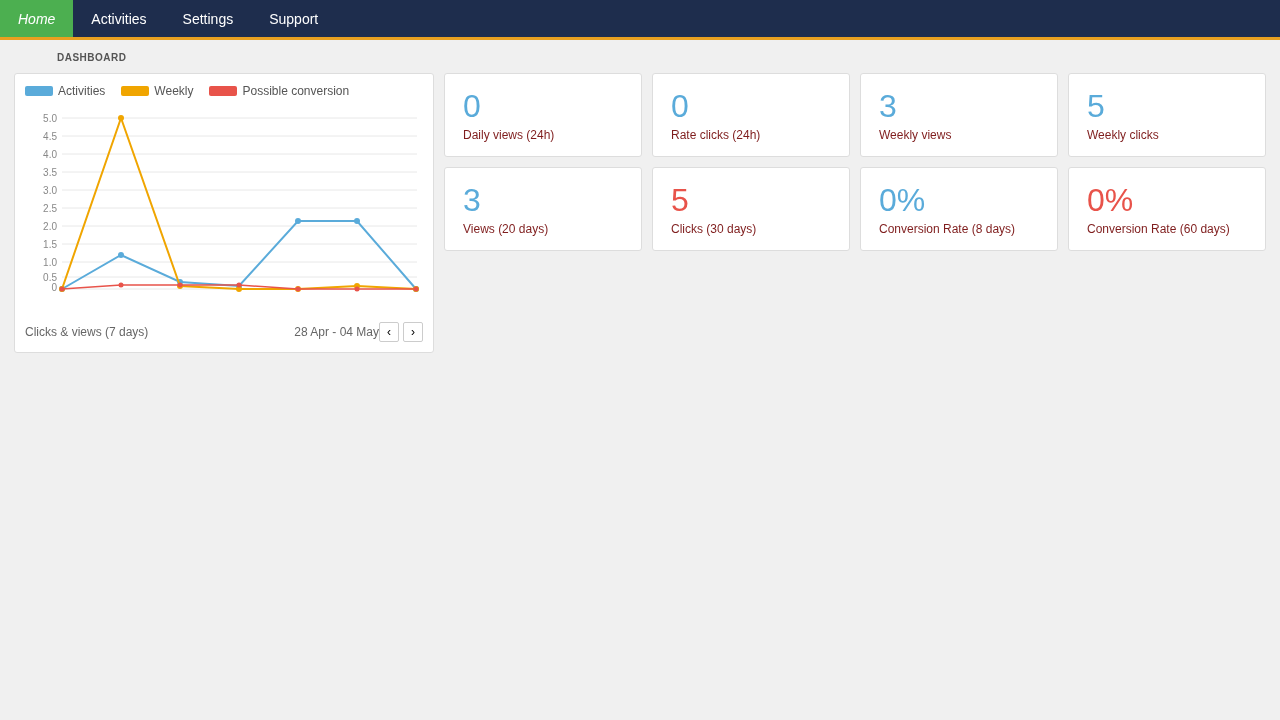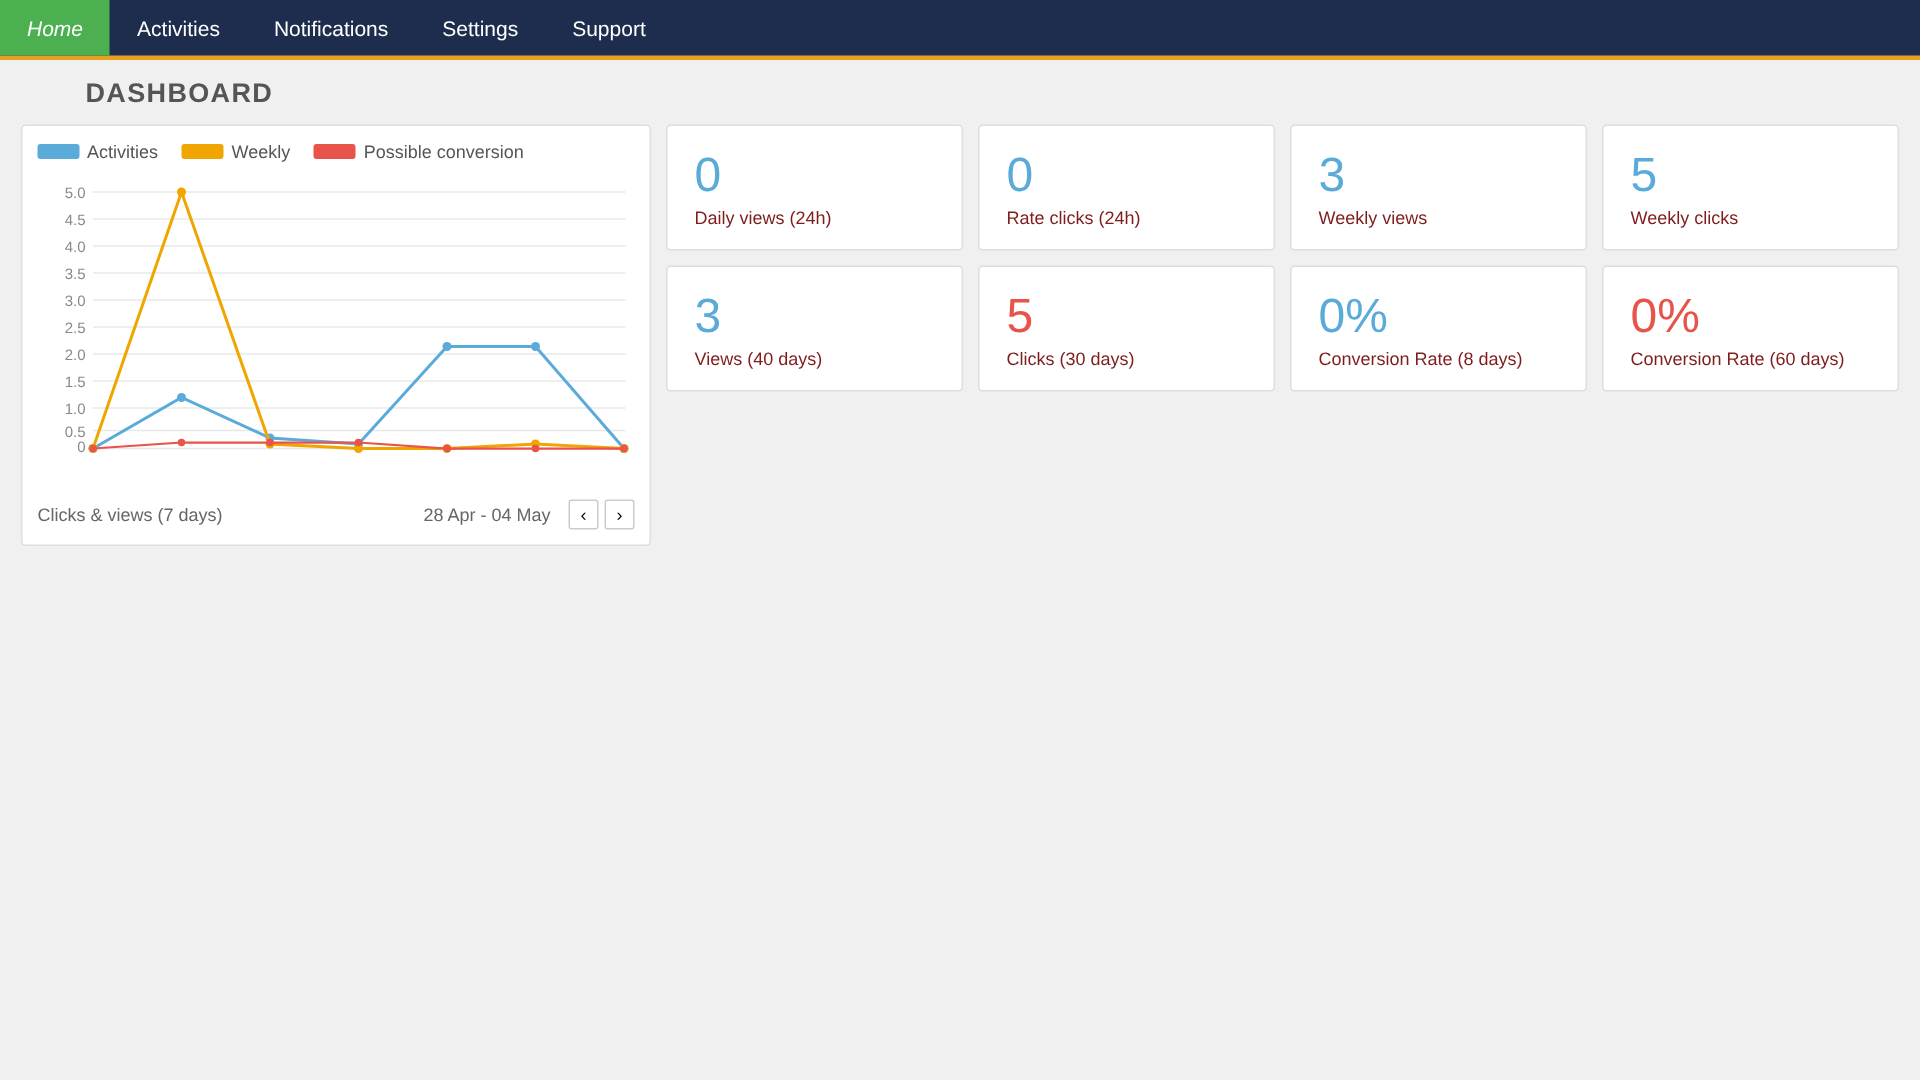"Notifications" a { html: <a>Notifications</a> -> none }
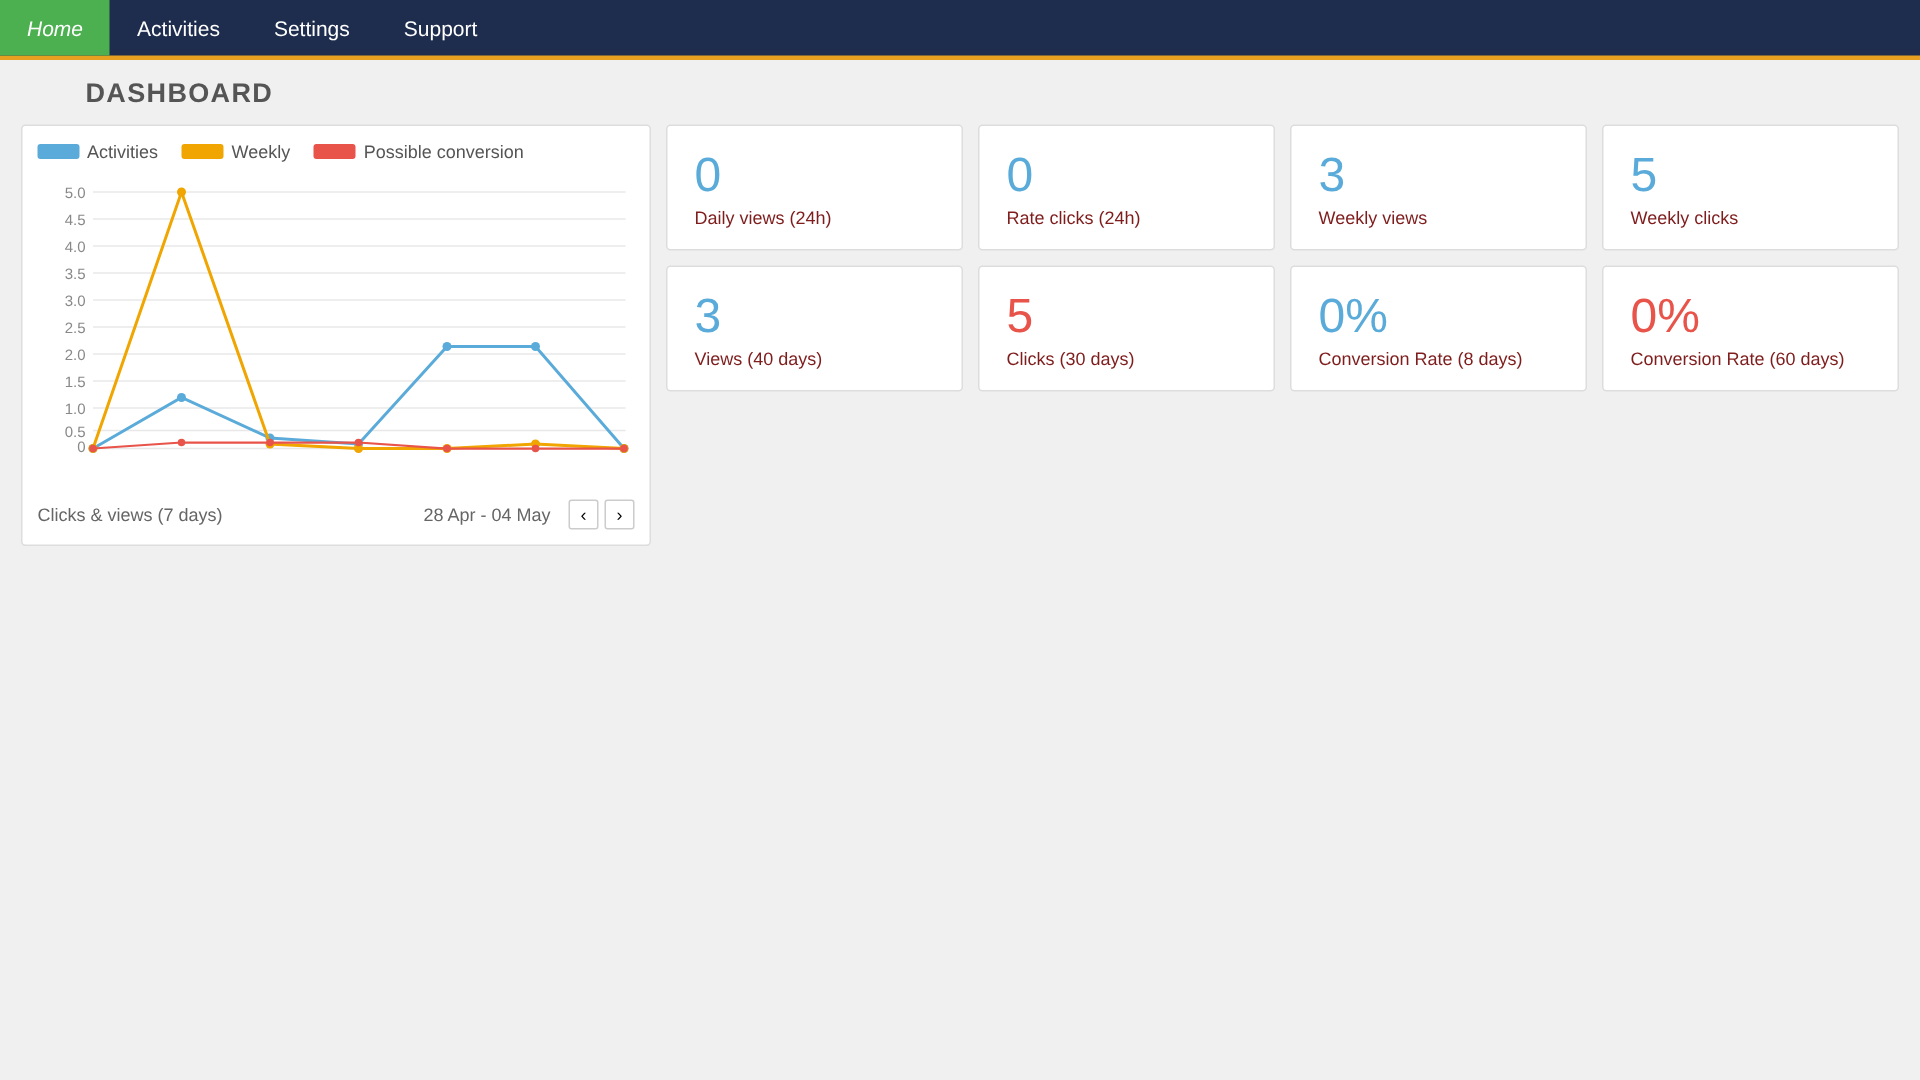"DASHBOARD" .page-title { font-size: 18px -> 10px }
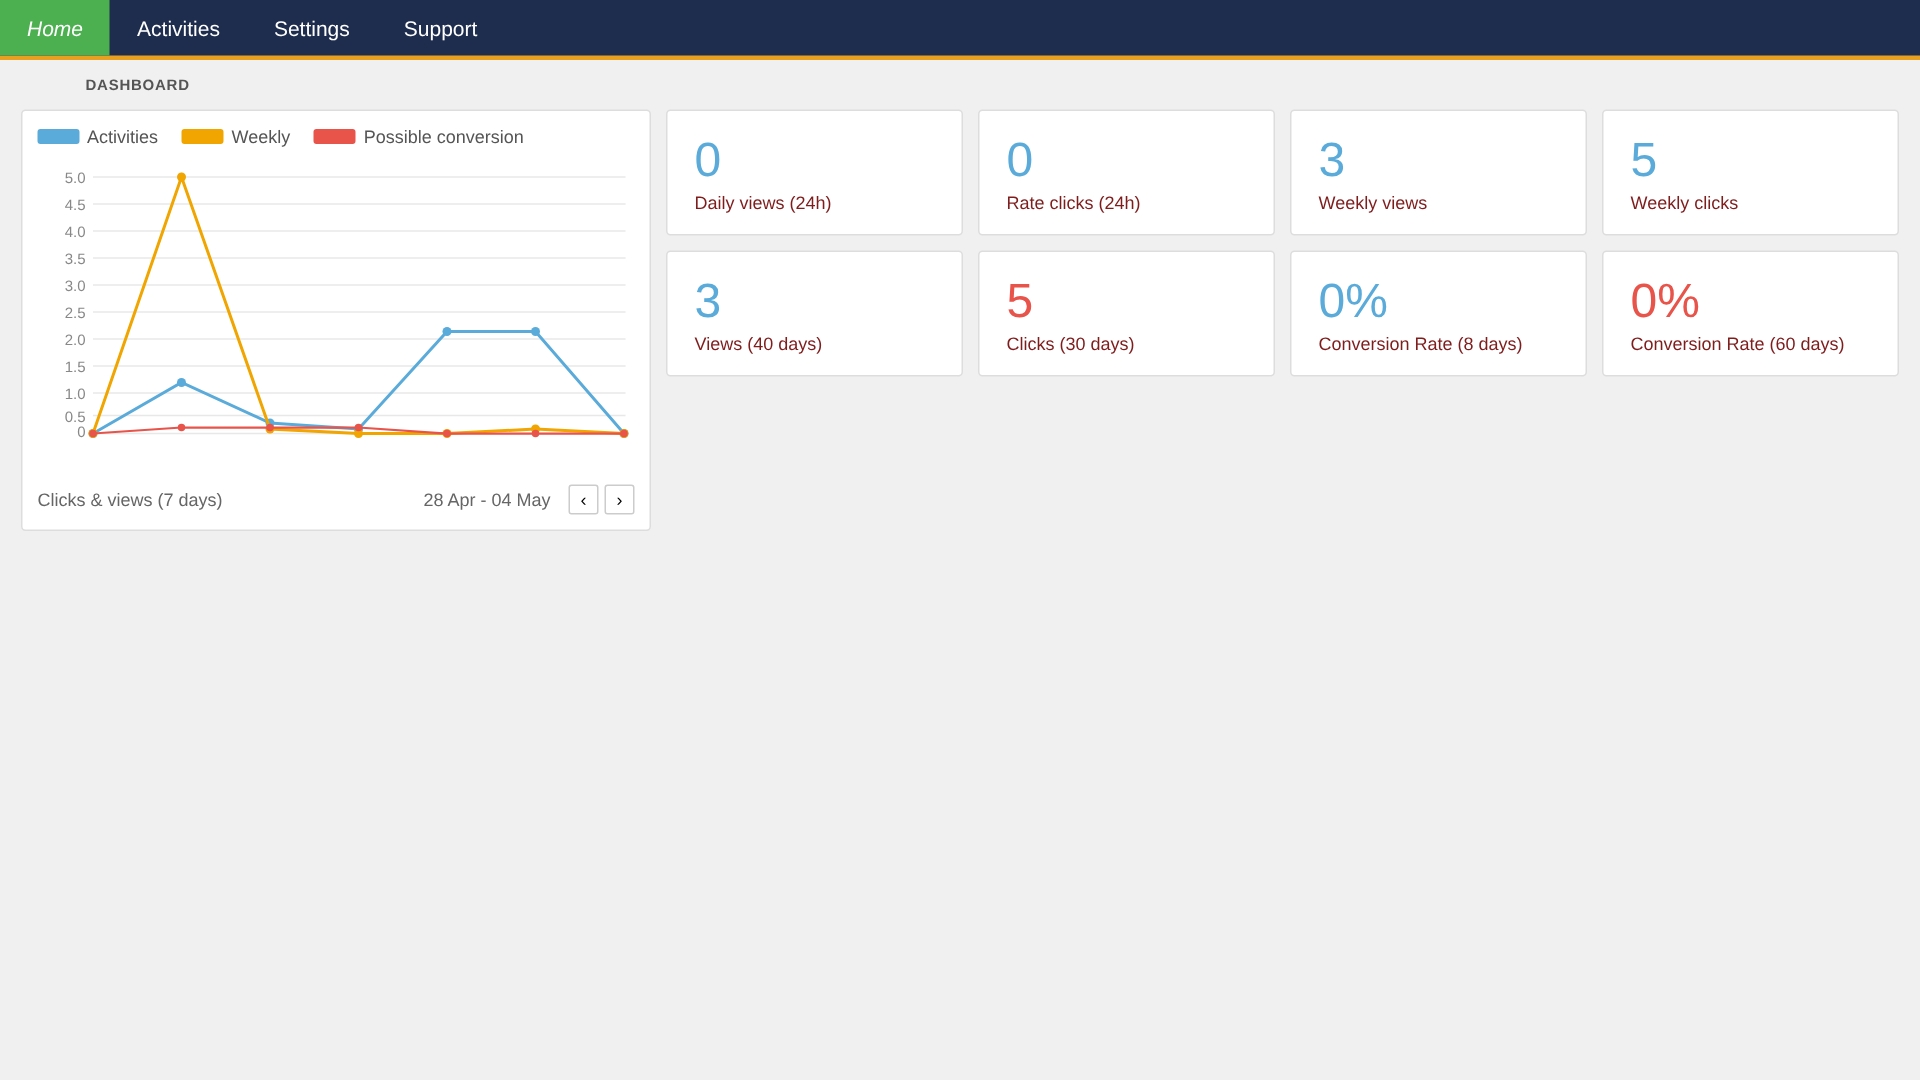"Views (40 days)" div.stat-label { text: 40 -> 20 }
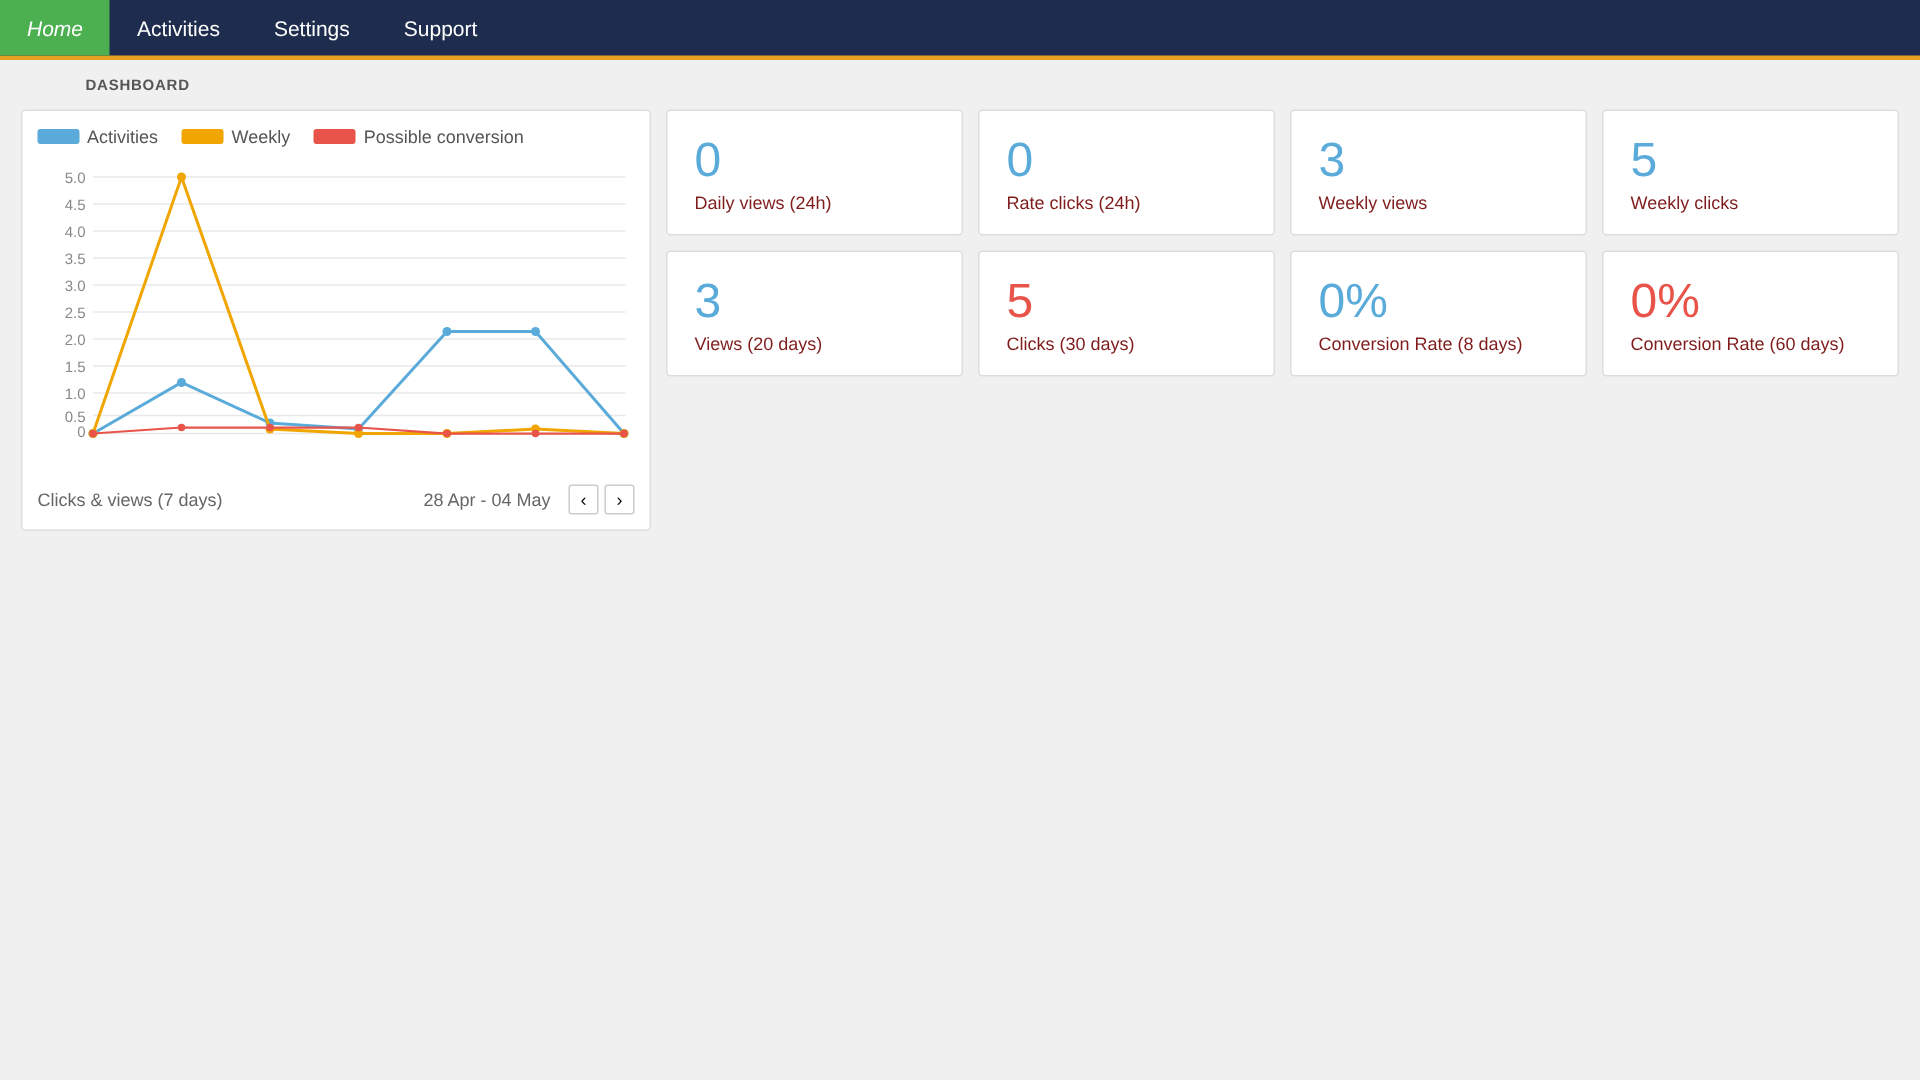"28 Apr - 04 May" div { gap: 12px -> 0 }
